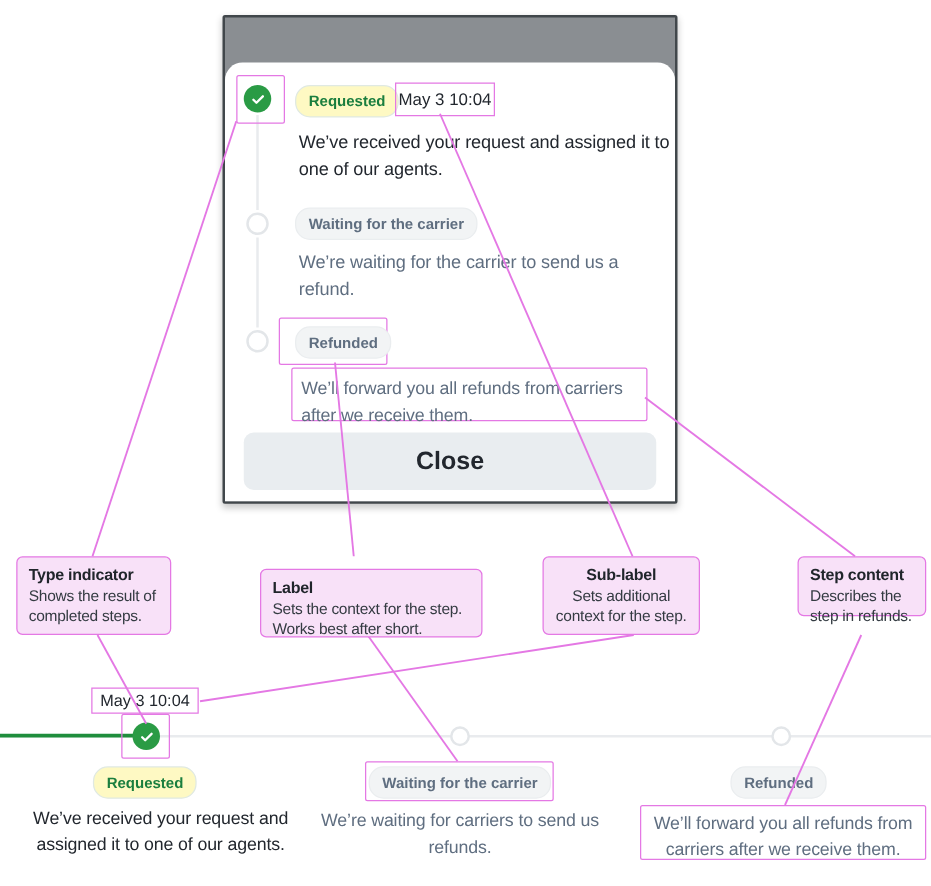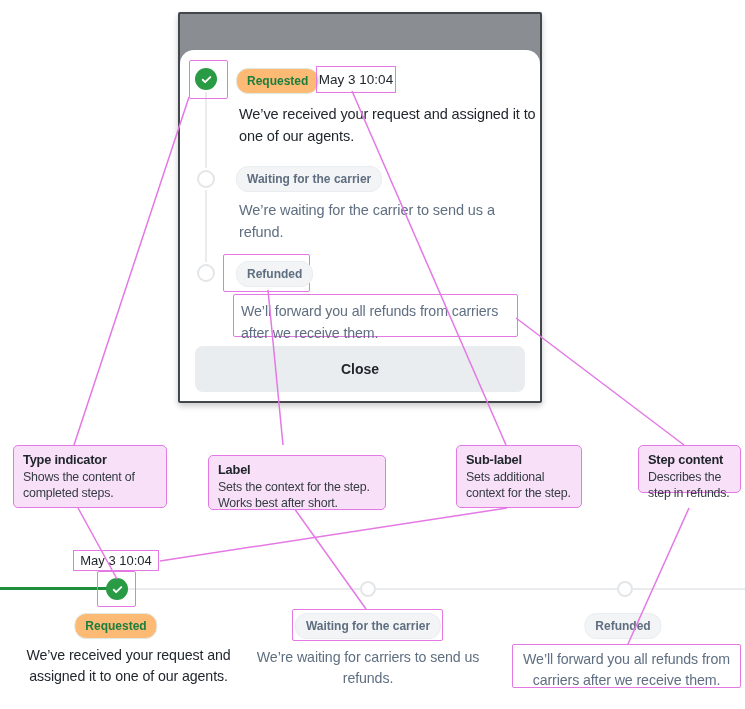"Requested" .badge.green { background: #fdba74 -> #fef9c3 }
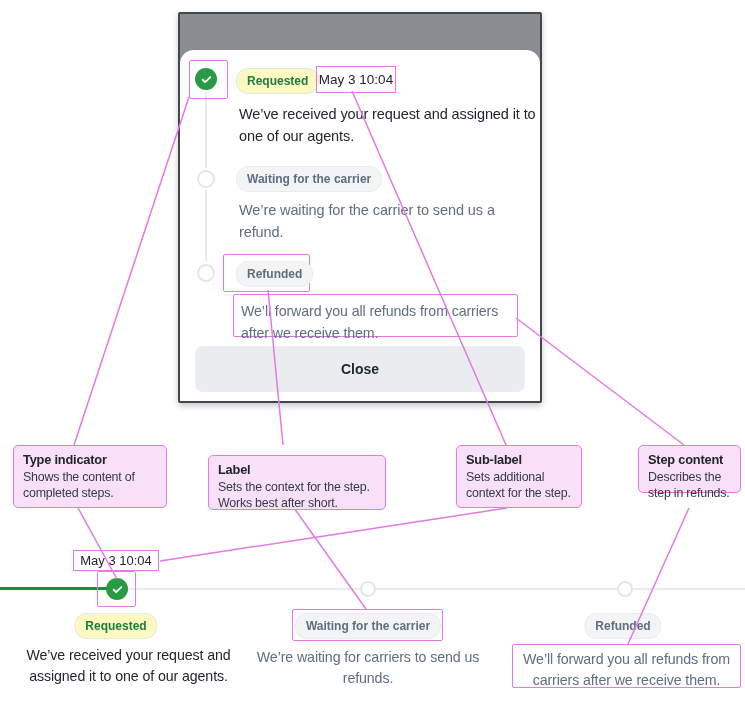"Close" .close-btn { font-size: 14px -> 20px }
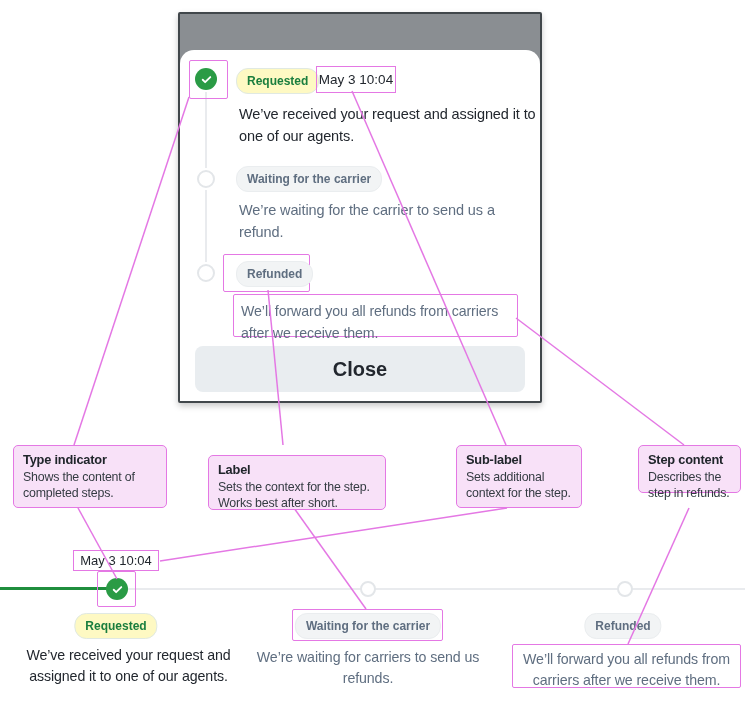"Type indicator" div.ann { width: 154px -> 124px }
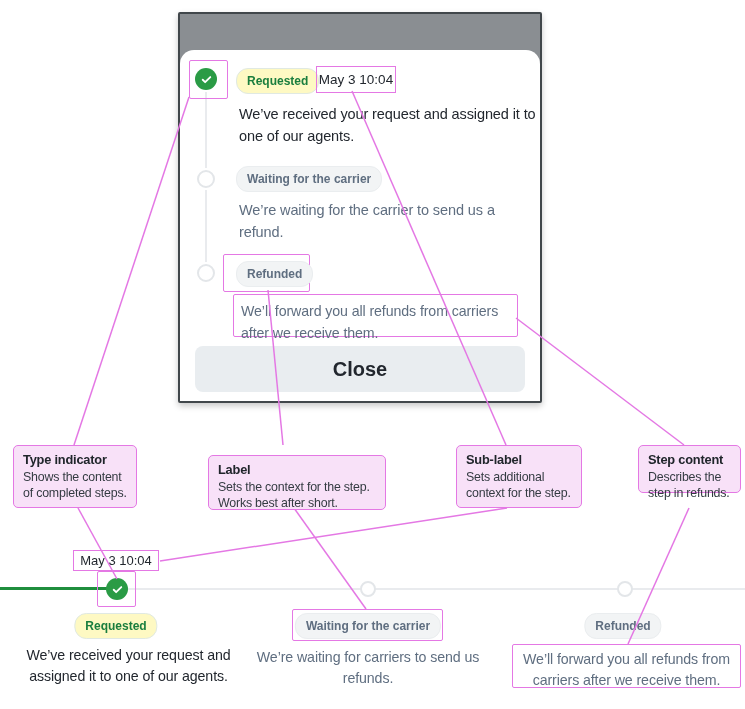"Sub-label" div.ann { left: 456px -> 434px; text-align: none -> center }
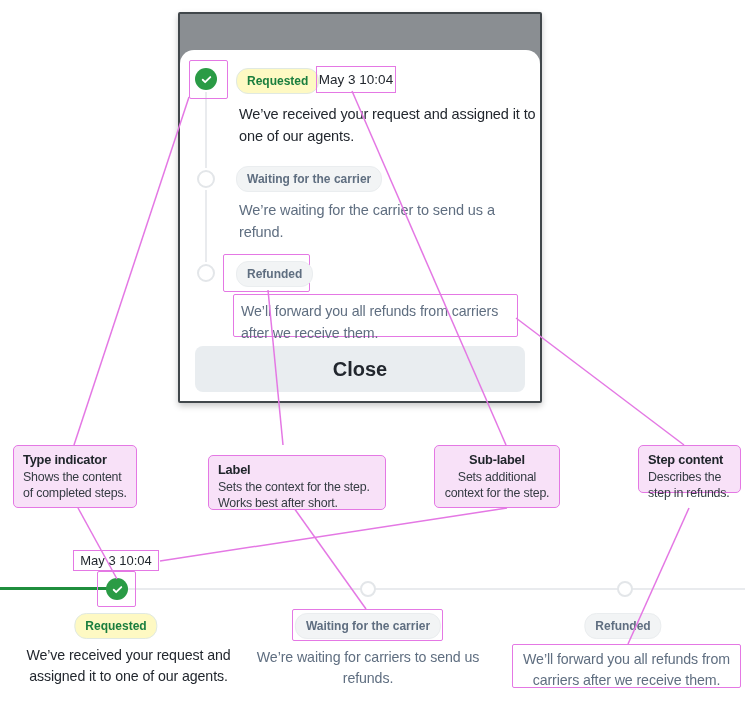"Shows the content of completed" div { text: content -> result }
